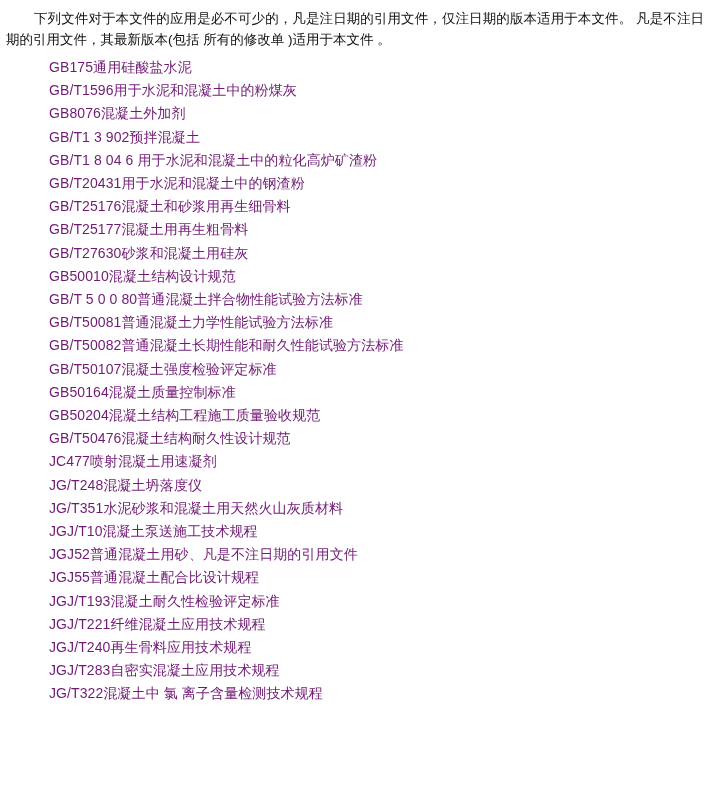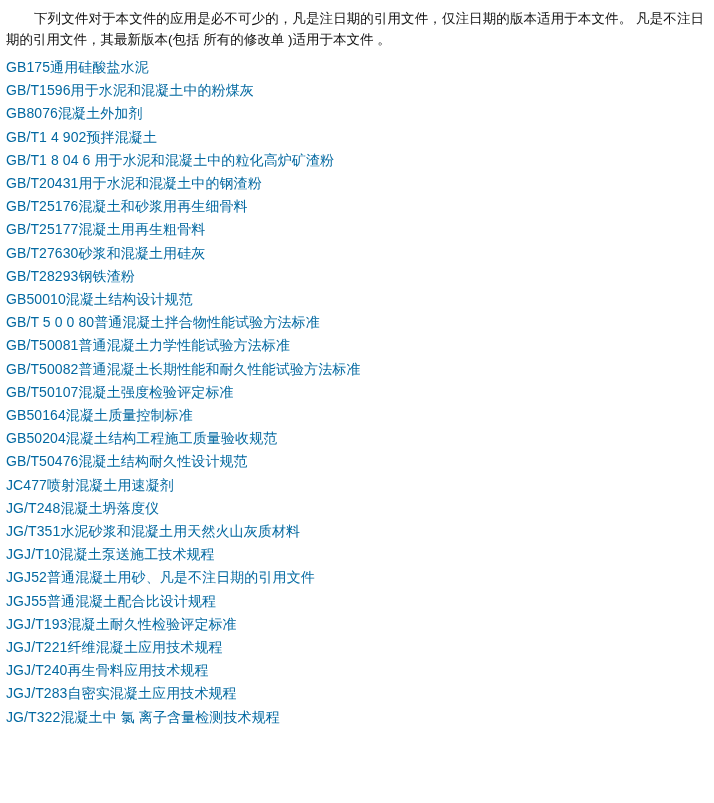"GB175通用硅酸盐水泥" .std-item { color: #0369a1 -> #701a75; margin-left: none -> 43px }
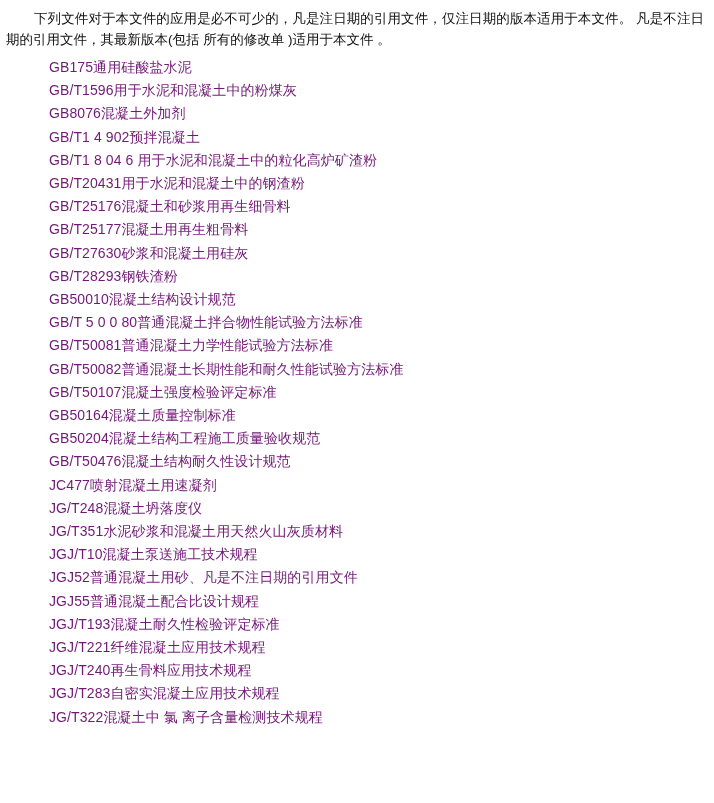"GB/T1 4 902预拌混凝土" li.std-item { text: 4 902 -> 3 902 }
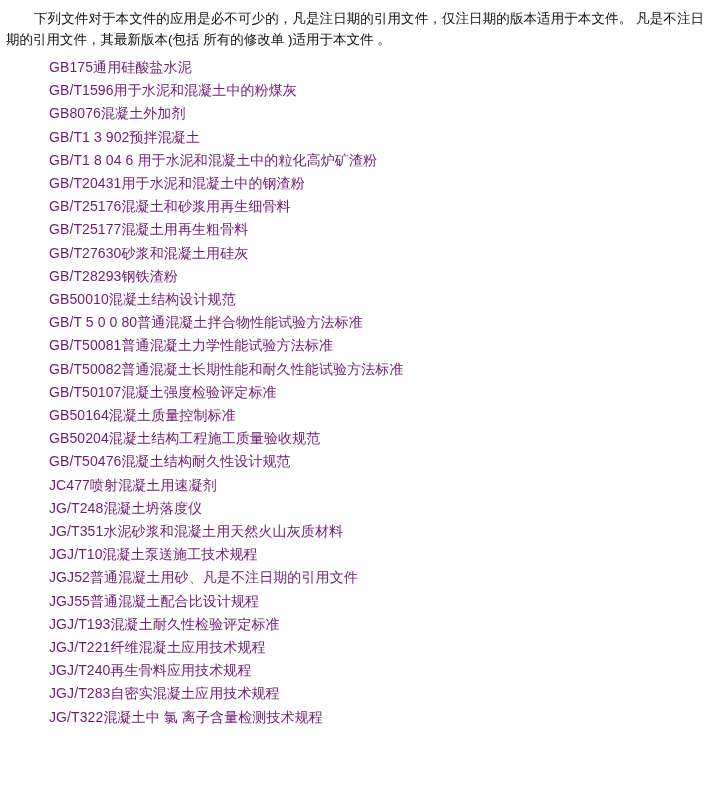"GB/T28293钢铁渣粉" li.std-item { html: <li>GB/T28293钢铁渣粉</li> -> none }
